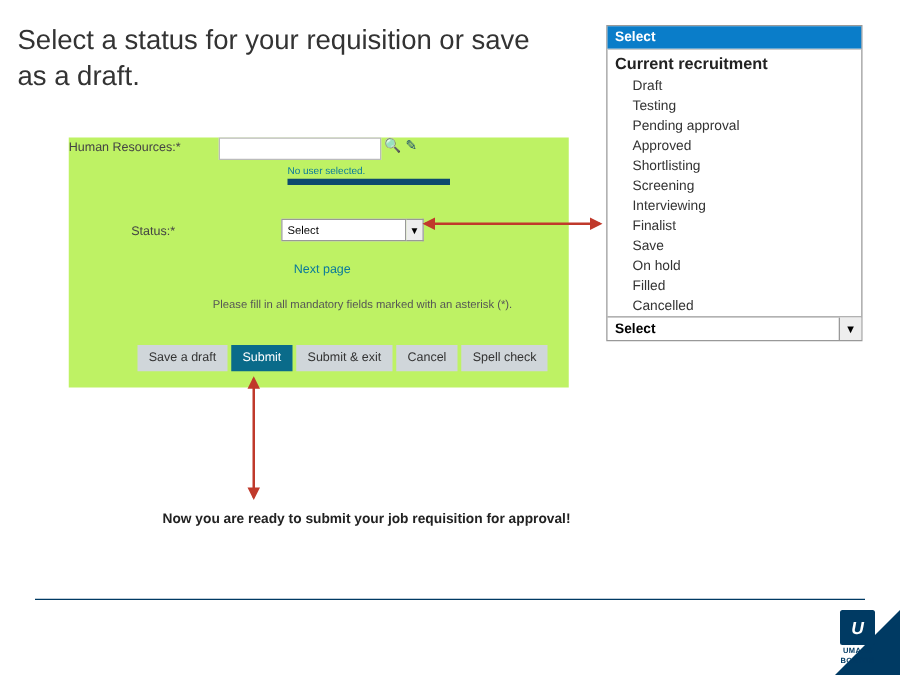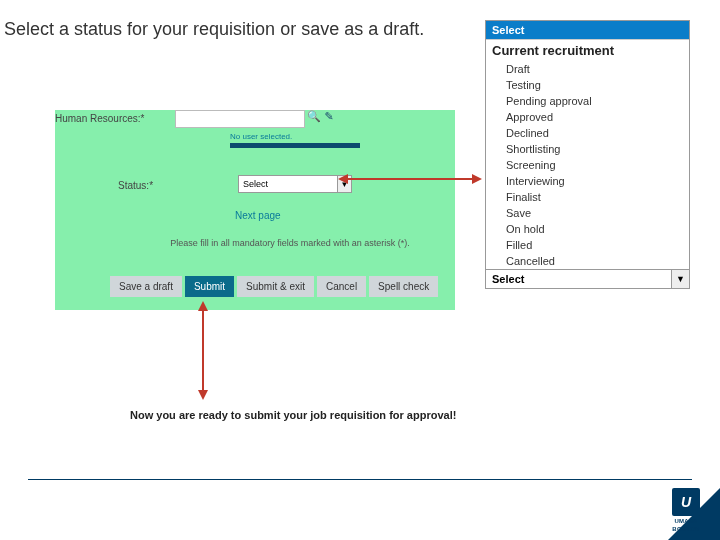"Select a status for your" .title { font-size: 18px -> 22px; left: 4px -> 14px }
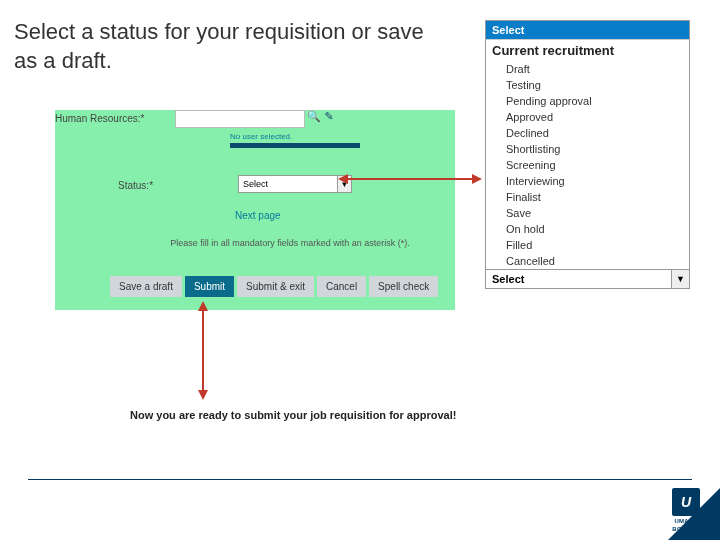"Human Resources:*" .form-panel { background: #86efac -> #bef264 }
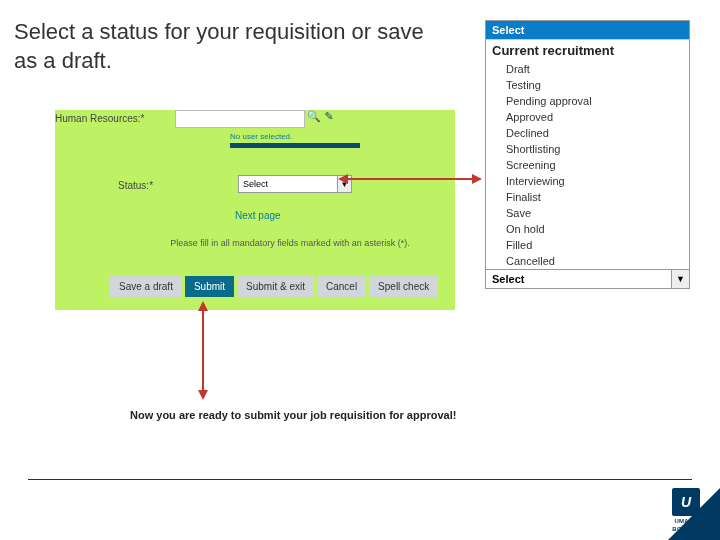"Declined" div.dd-item { html: <div>Declined</div> -> none }
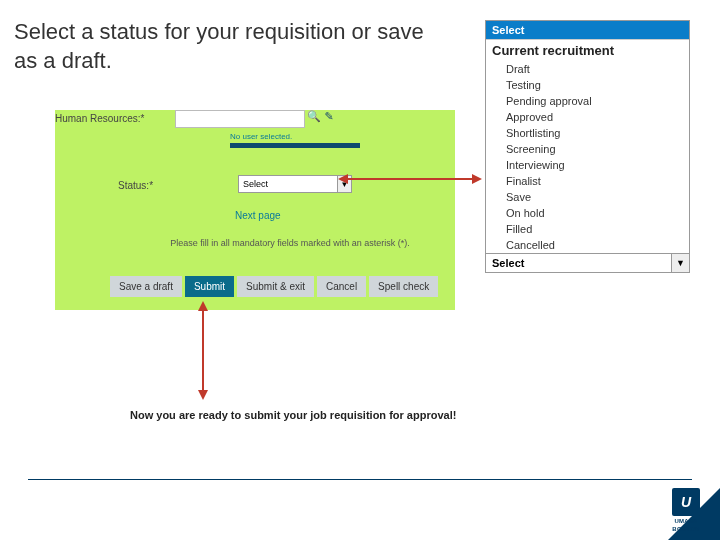"Status:*" .status-row { left: 63px -> 50px }
